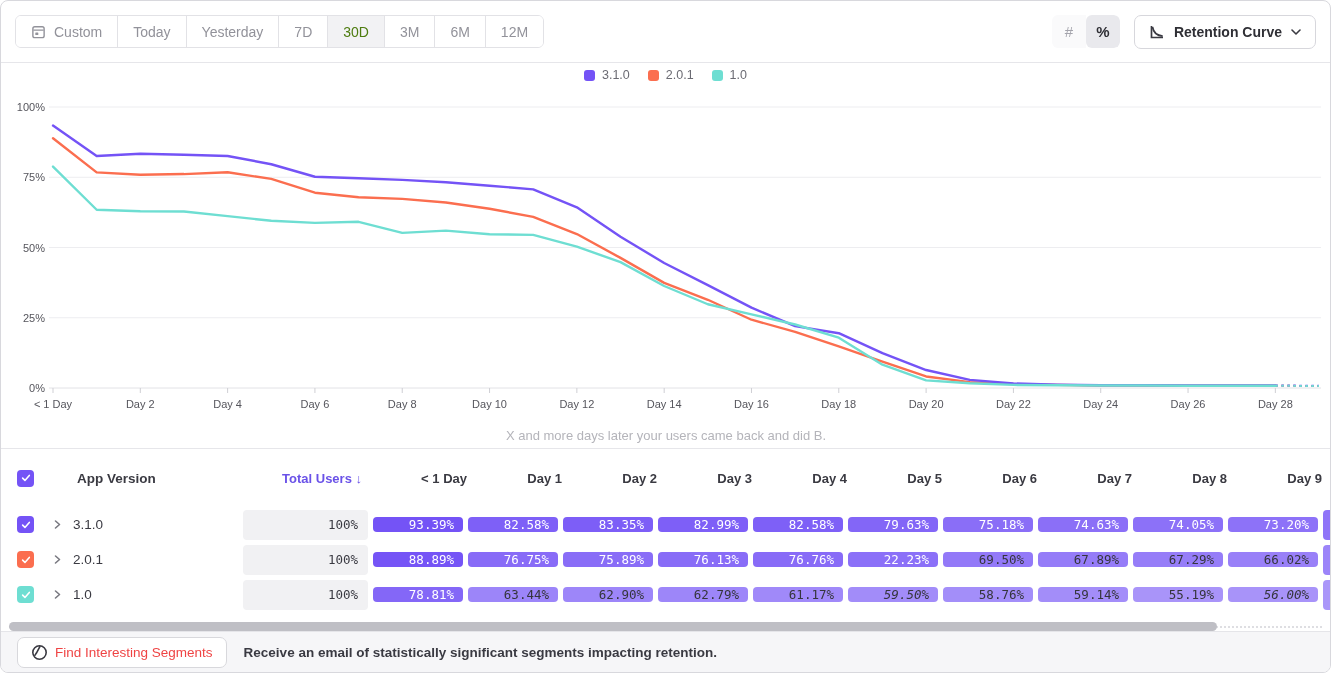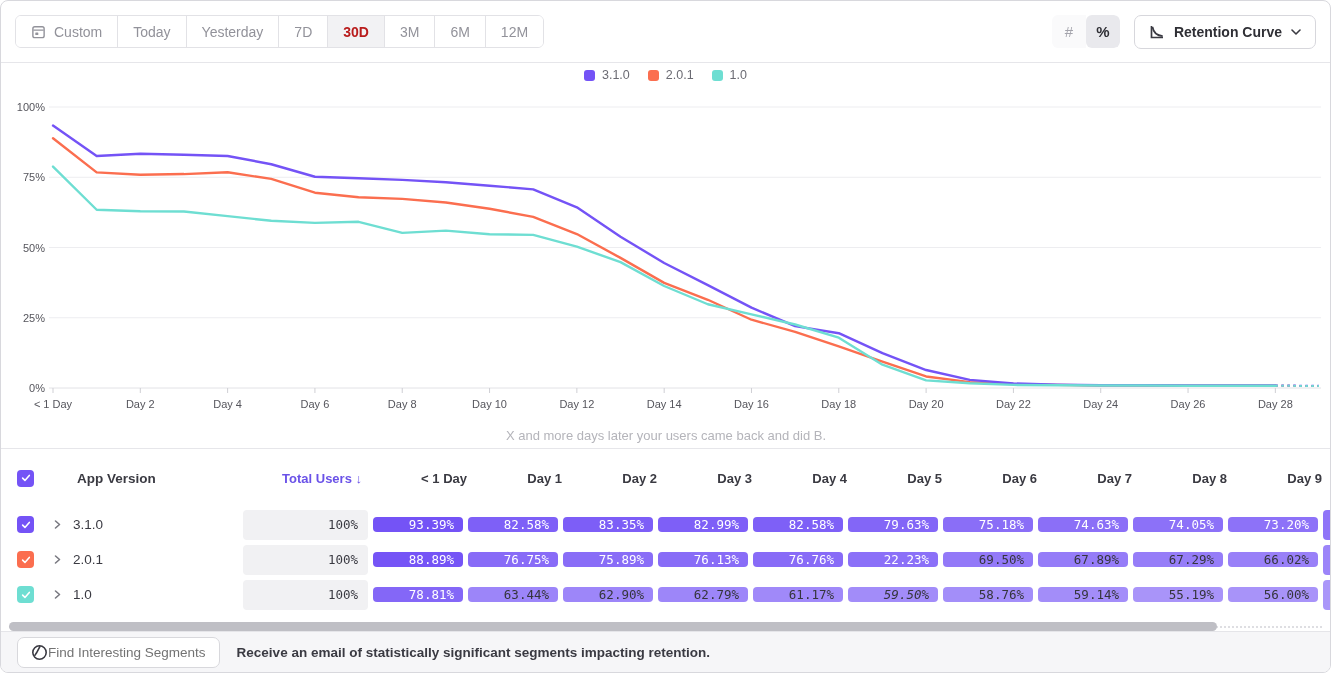"30D" .seg.active { color: #b91c1c -> #4d7c0f; font-weight: bold -> normal }
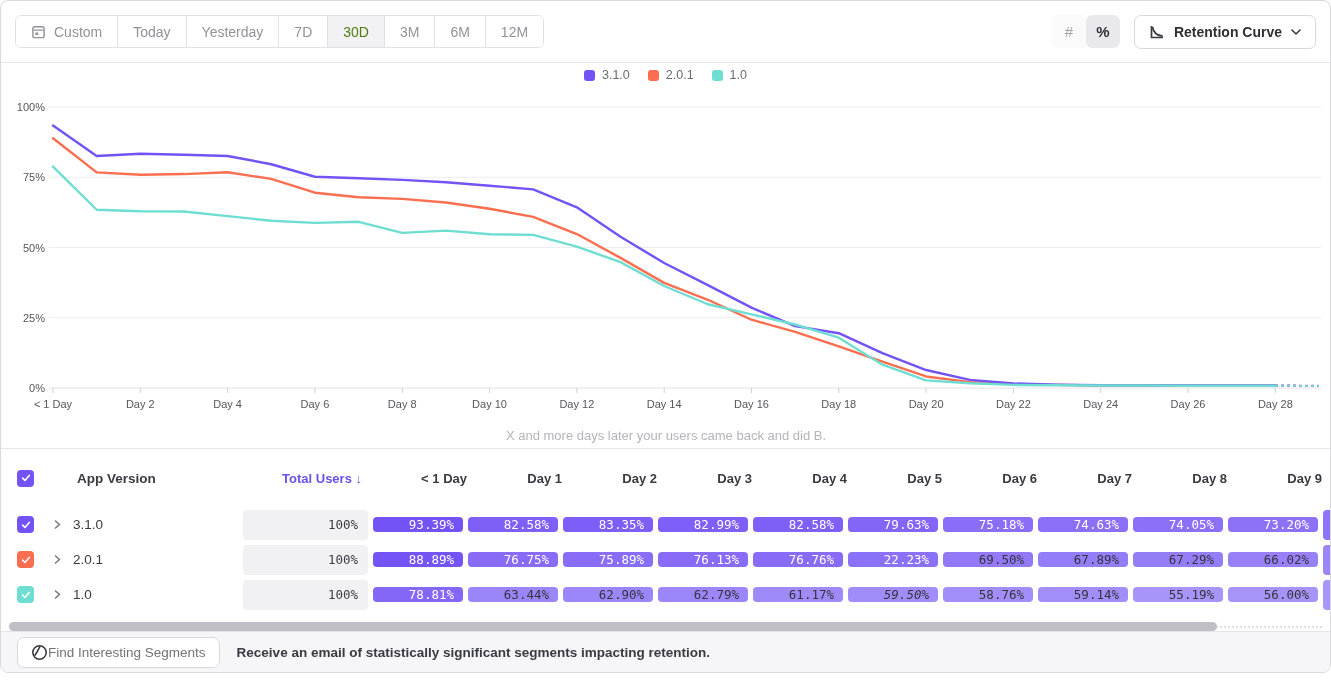"56.00%" div.day-cell { font-style: none -> italic }
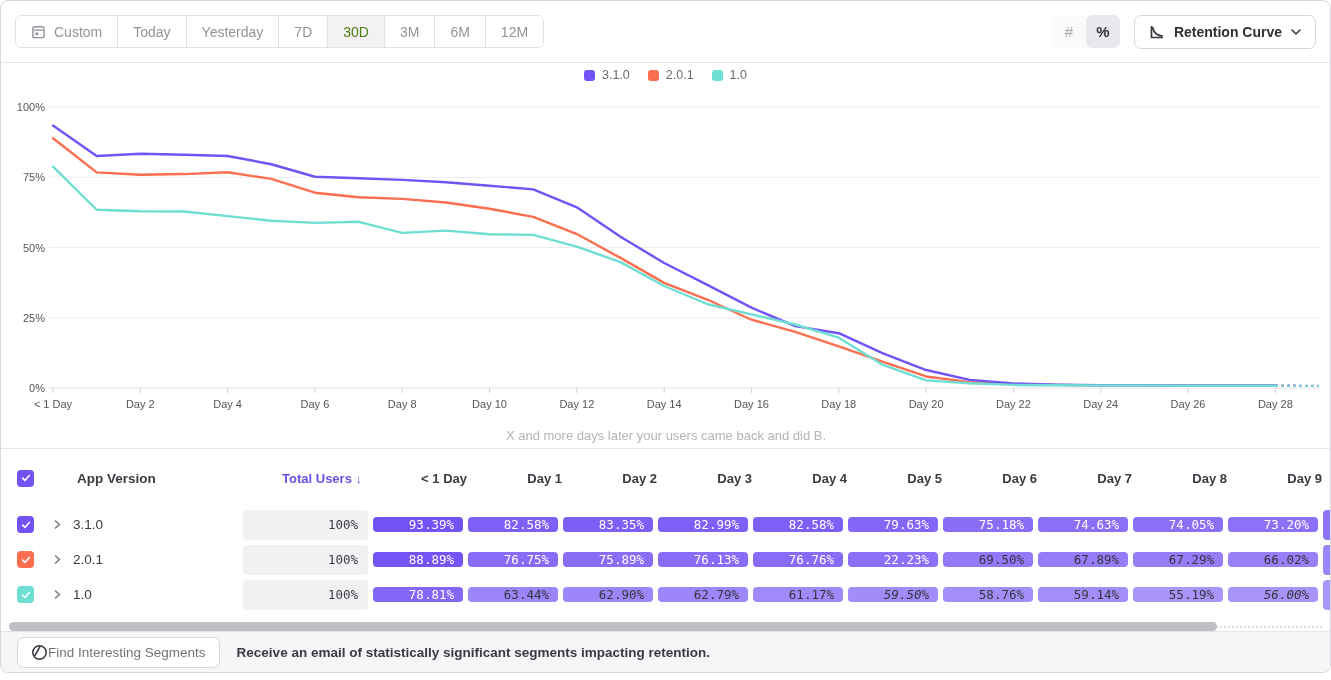"Find Interesting Segments" .segments-btn { color: #737373 -> #ef4444; gap: 0 -> 7px }
